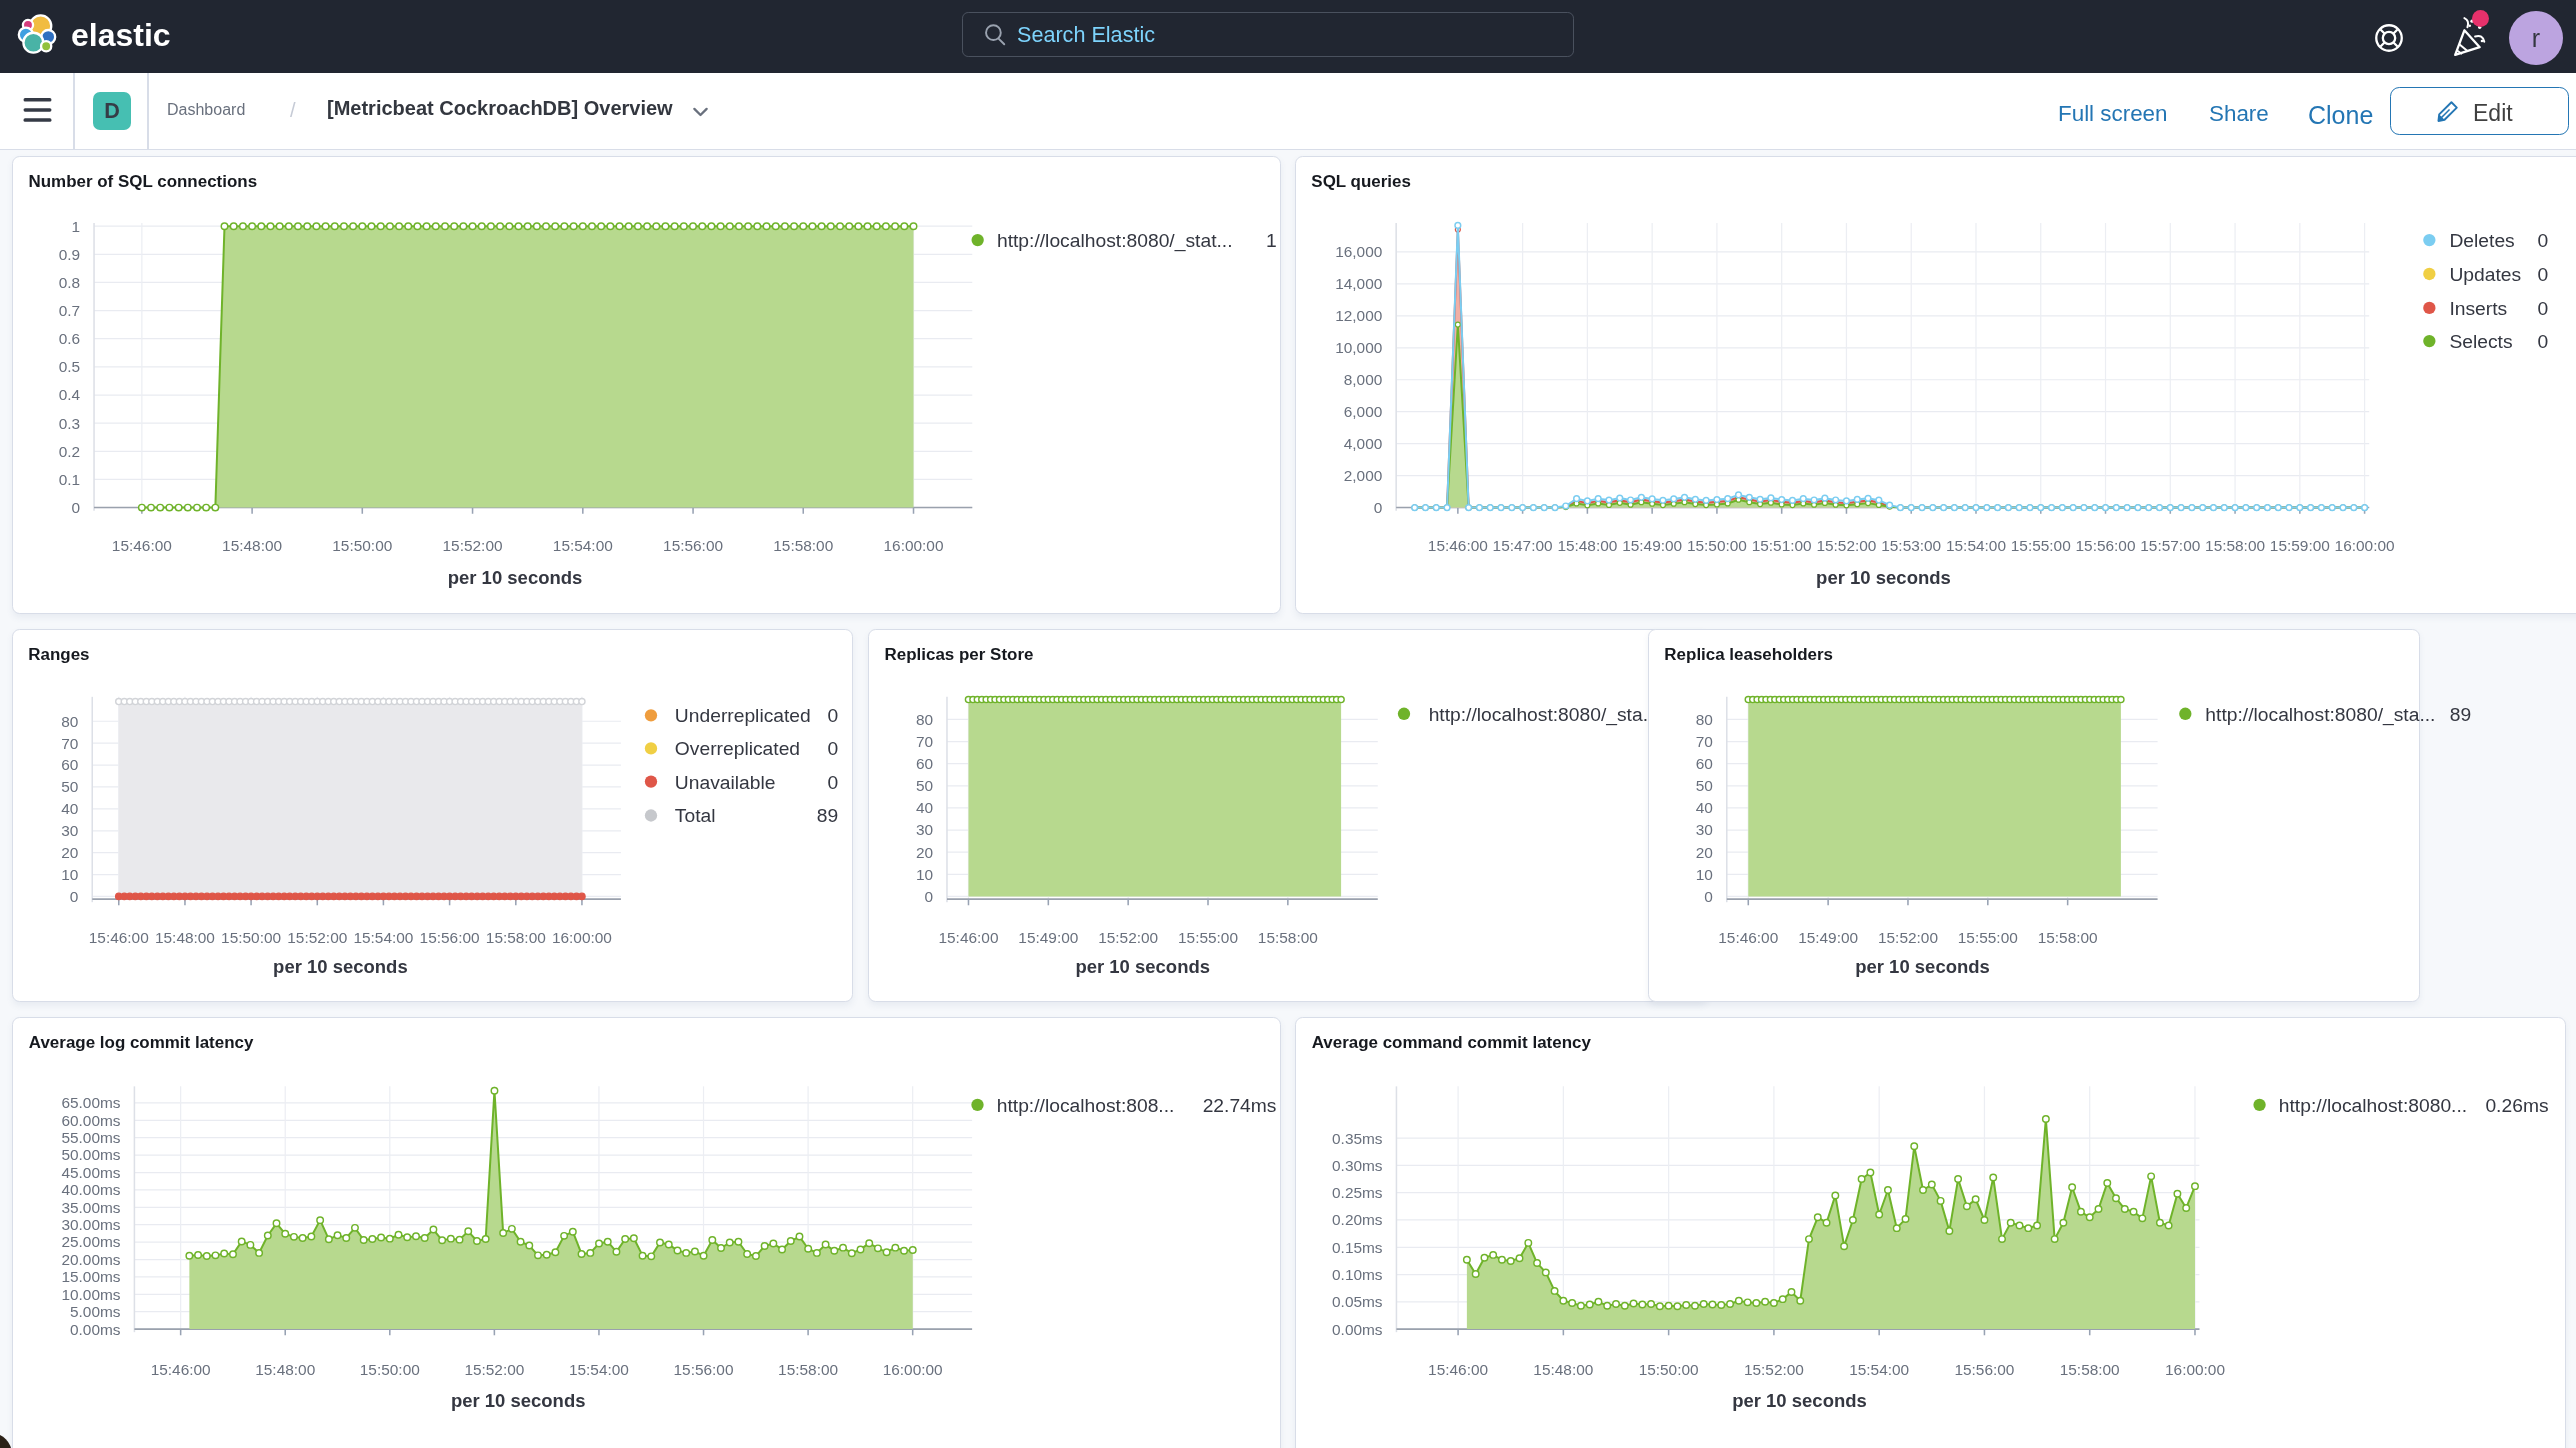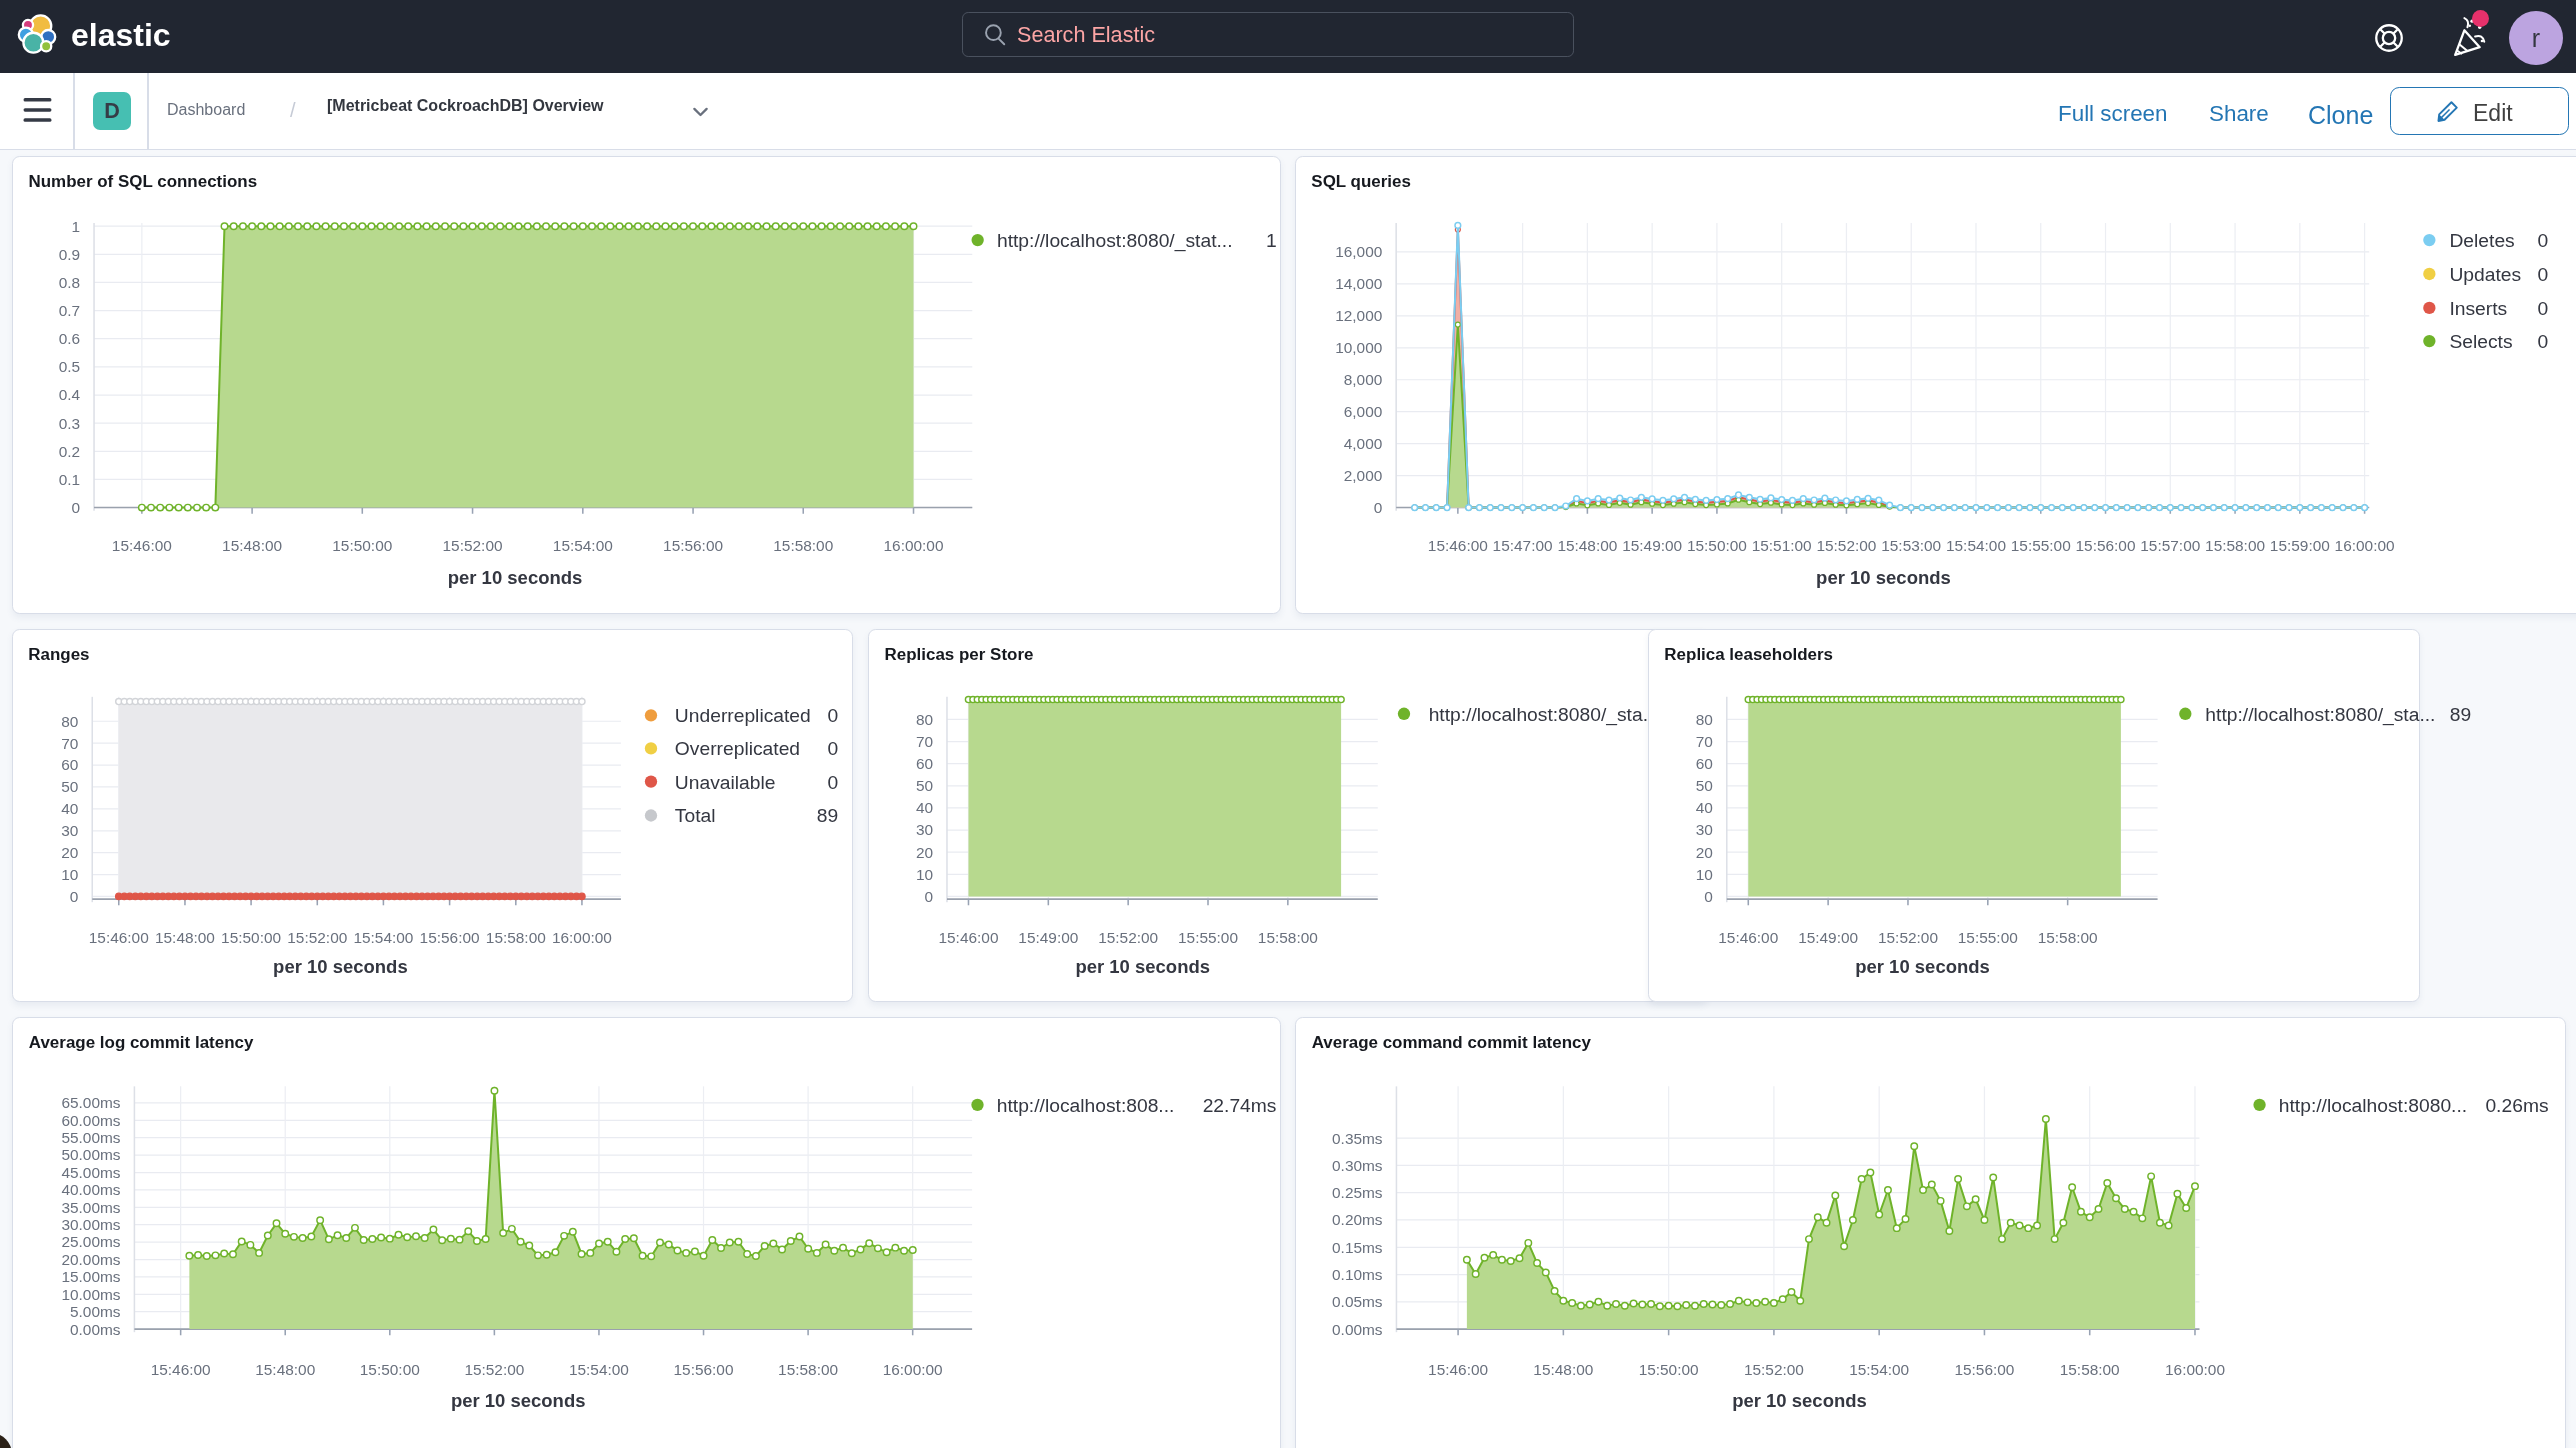"Search Elastic" span { color: #fca5a5 -> #7dd3fc }
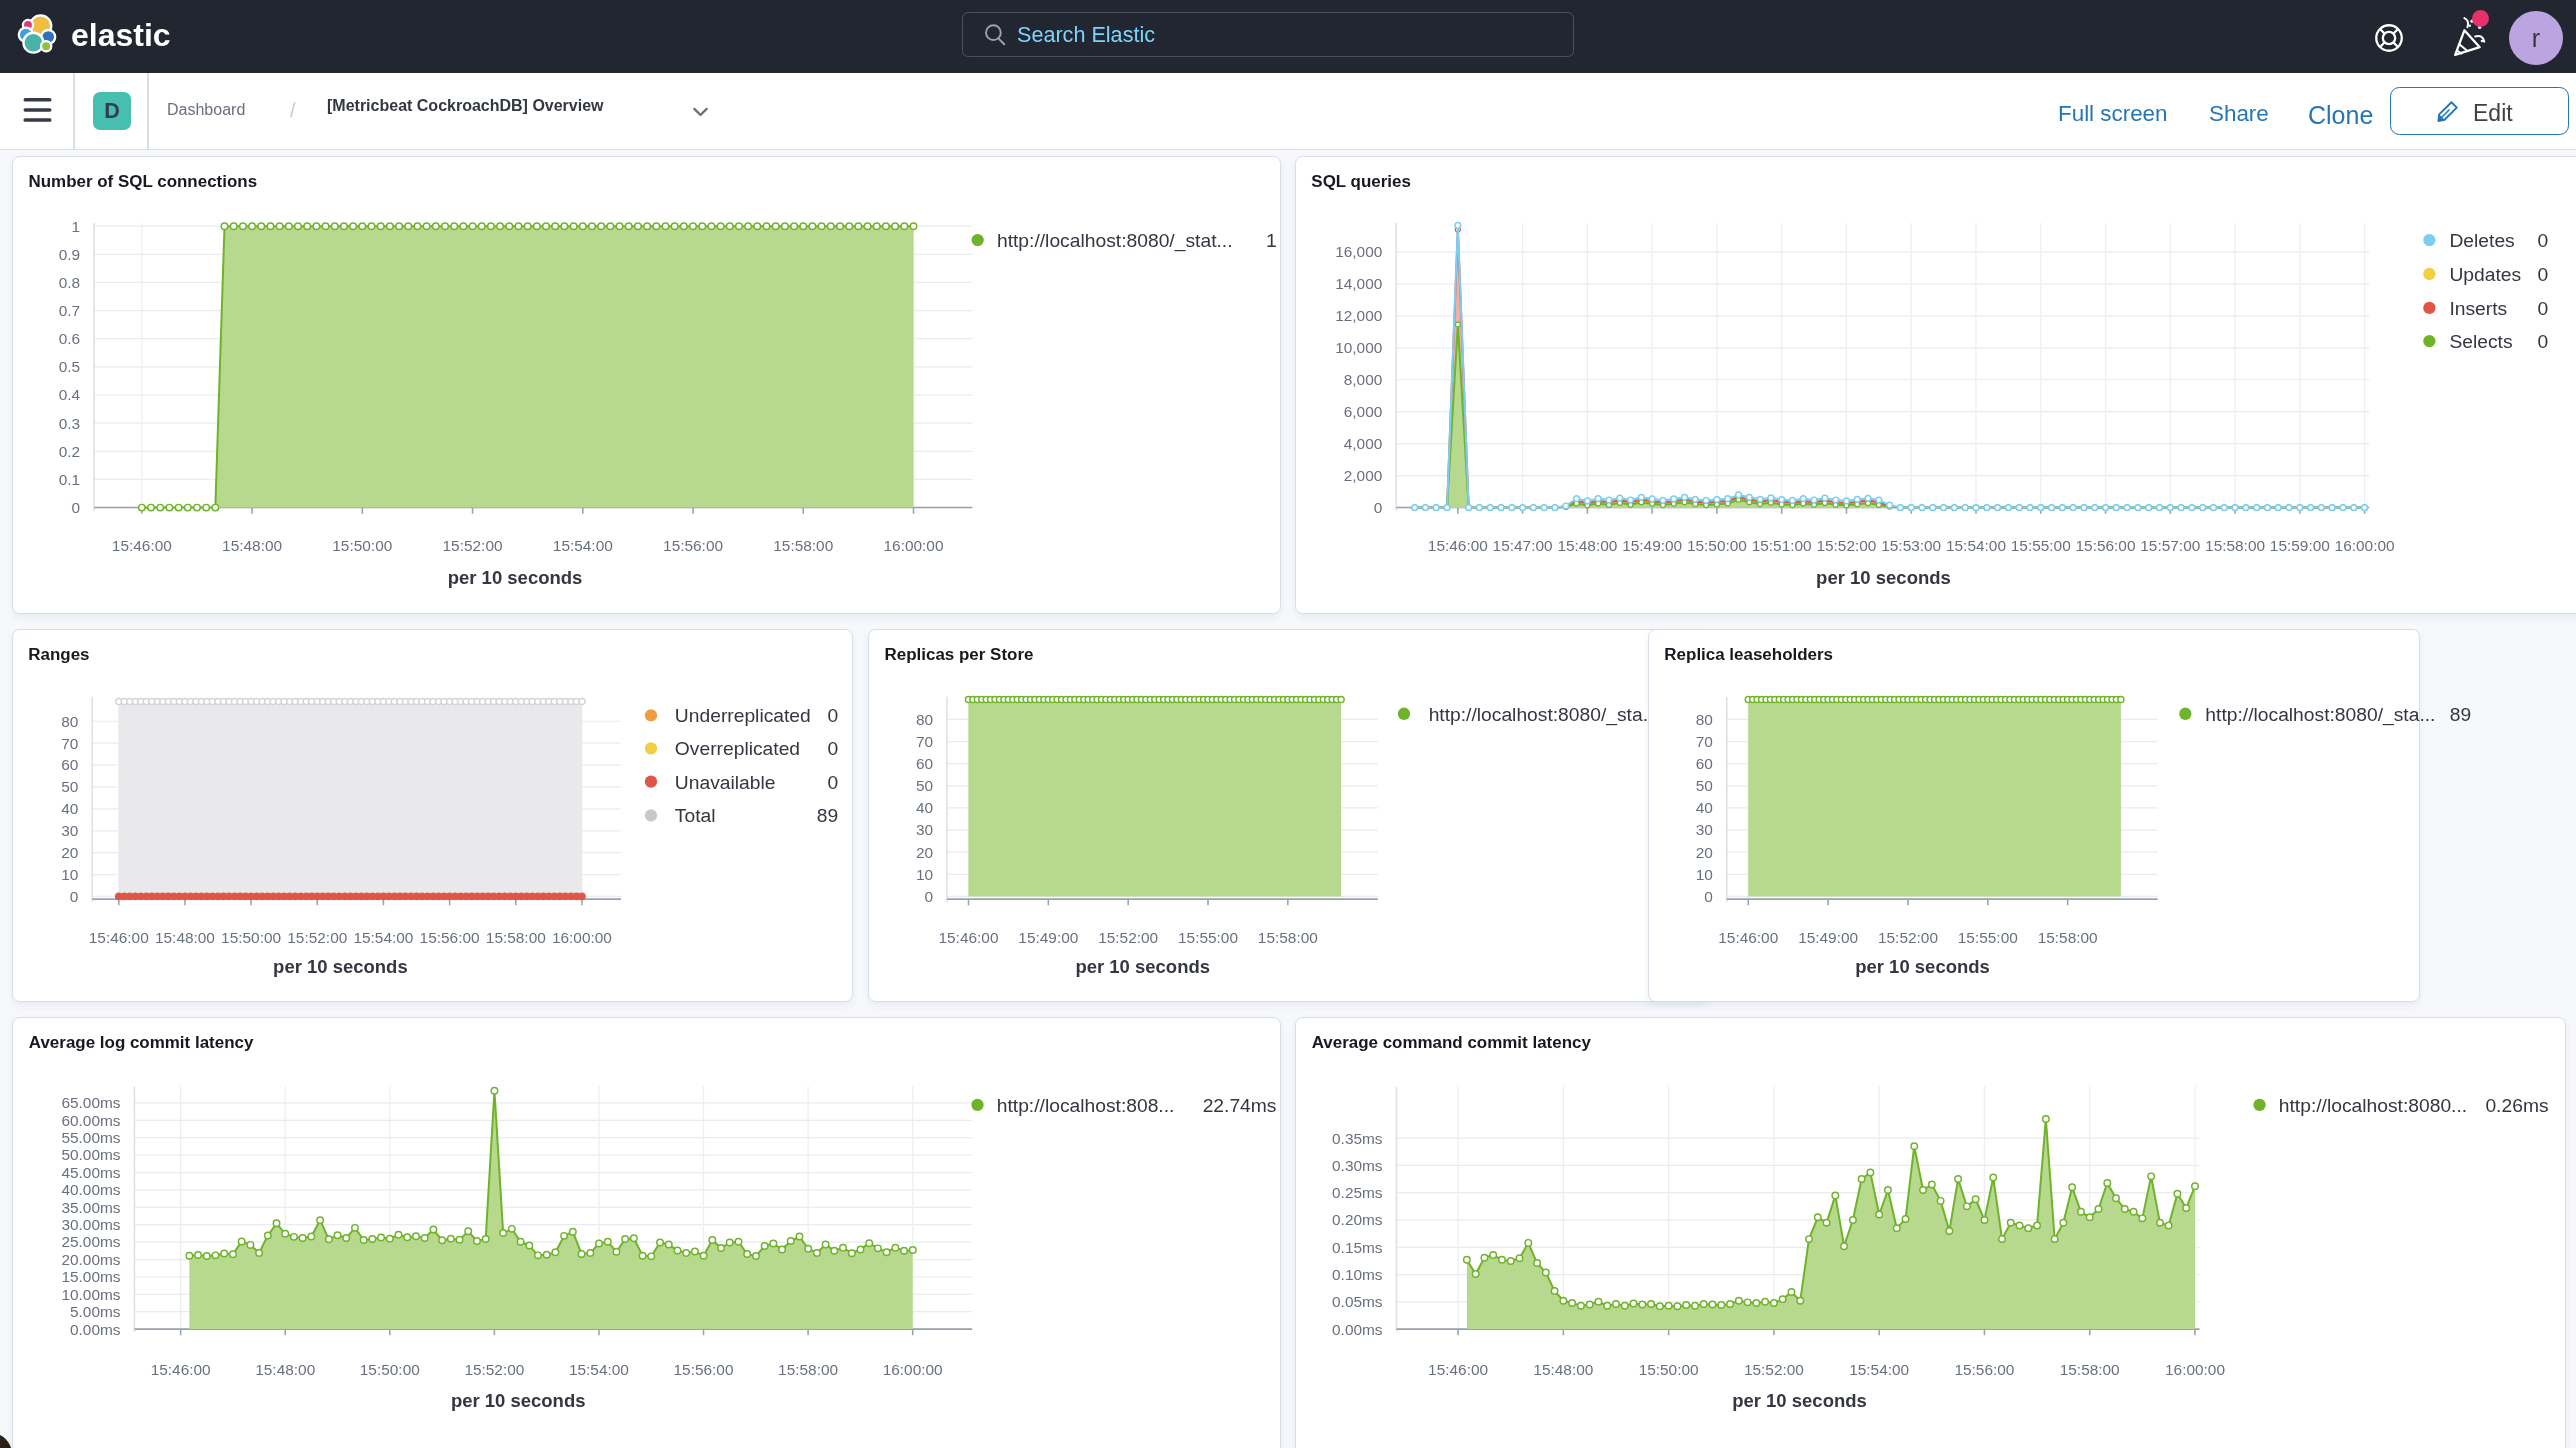"[Metricbeat CockroachDB] Overview" span { font-size: 16px -> 20px }
